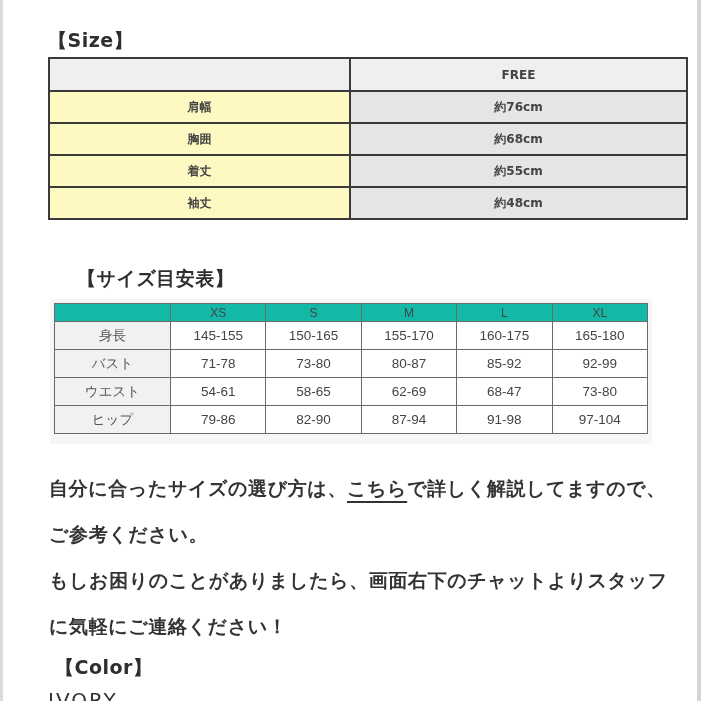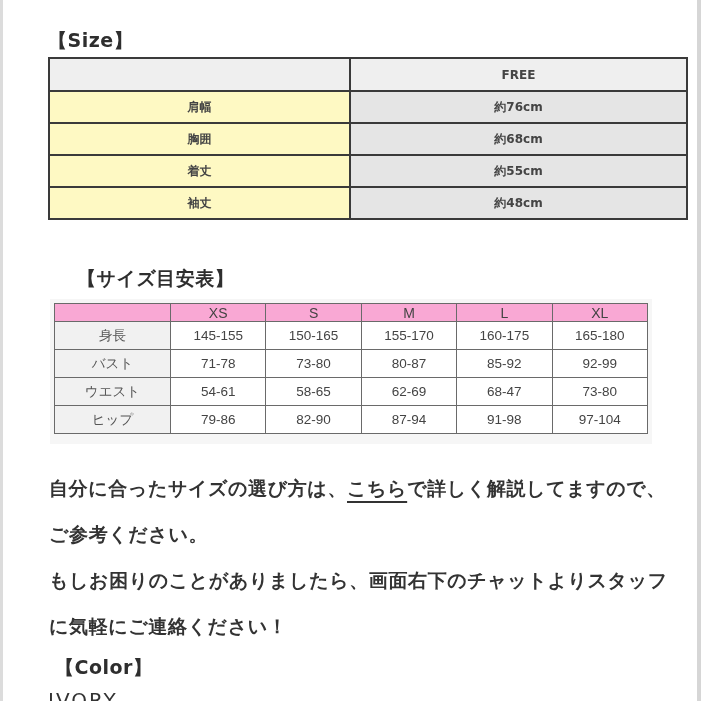"XS" table.guide tr.hdr td { background: #f9a8d4 -> #14b8a6; font-size: 14px -> 12px }
